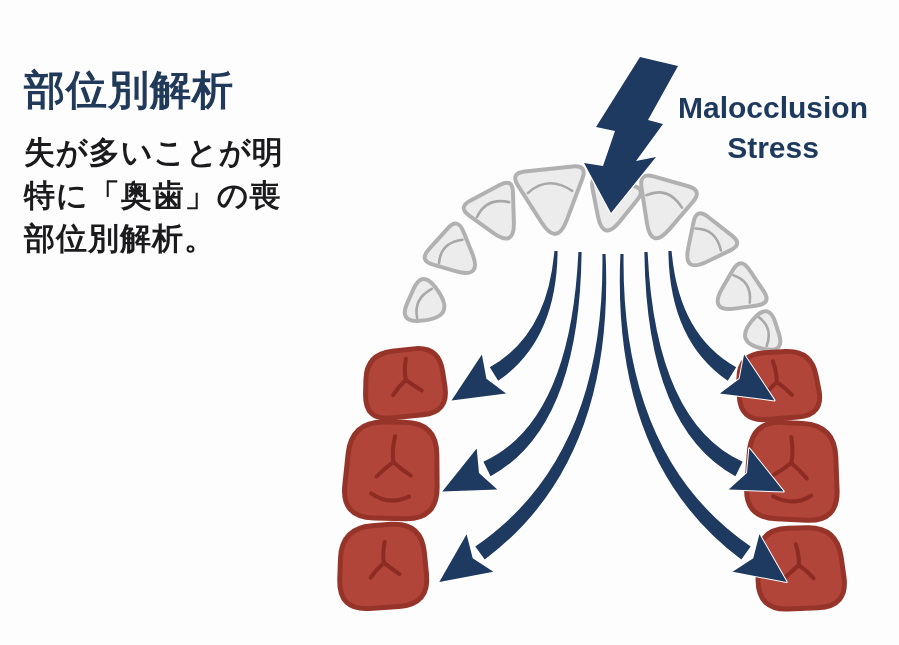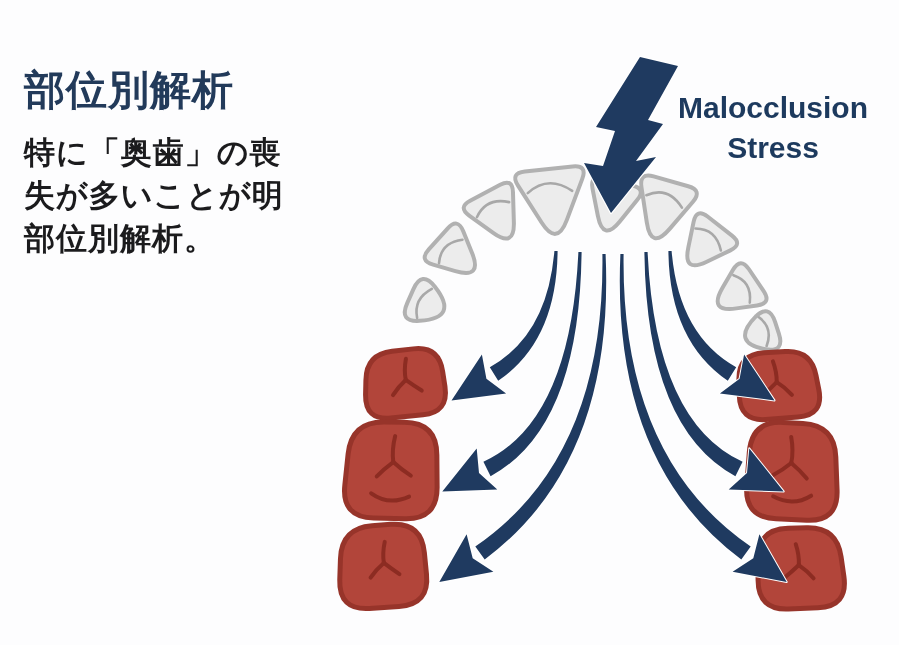"特に「奥歯」の喪" div.body-line { order: before "失が多いことが明" -> after "失が多いことが明" }
